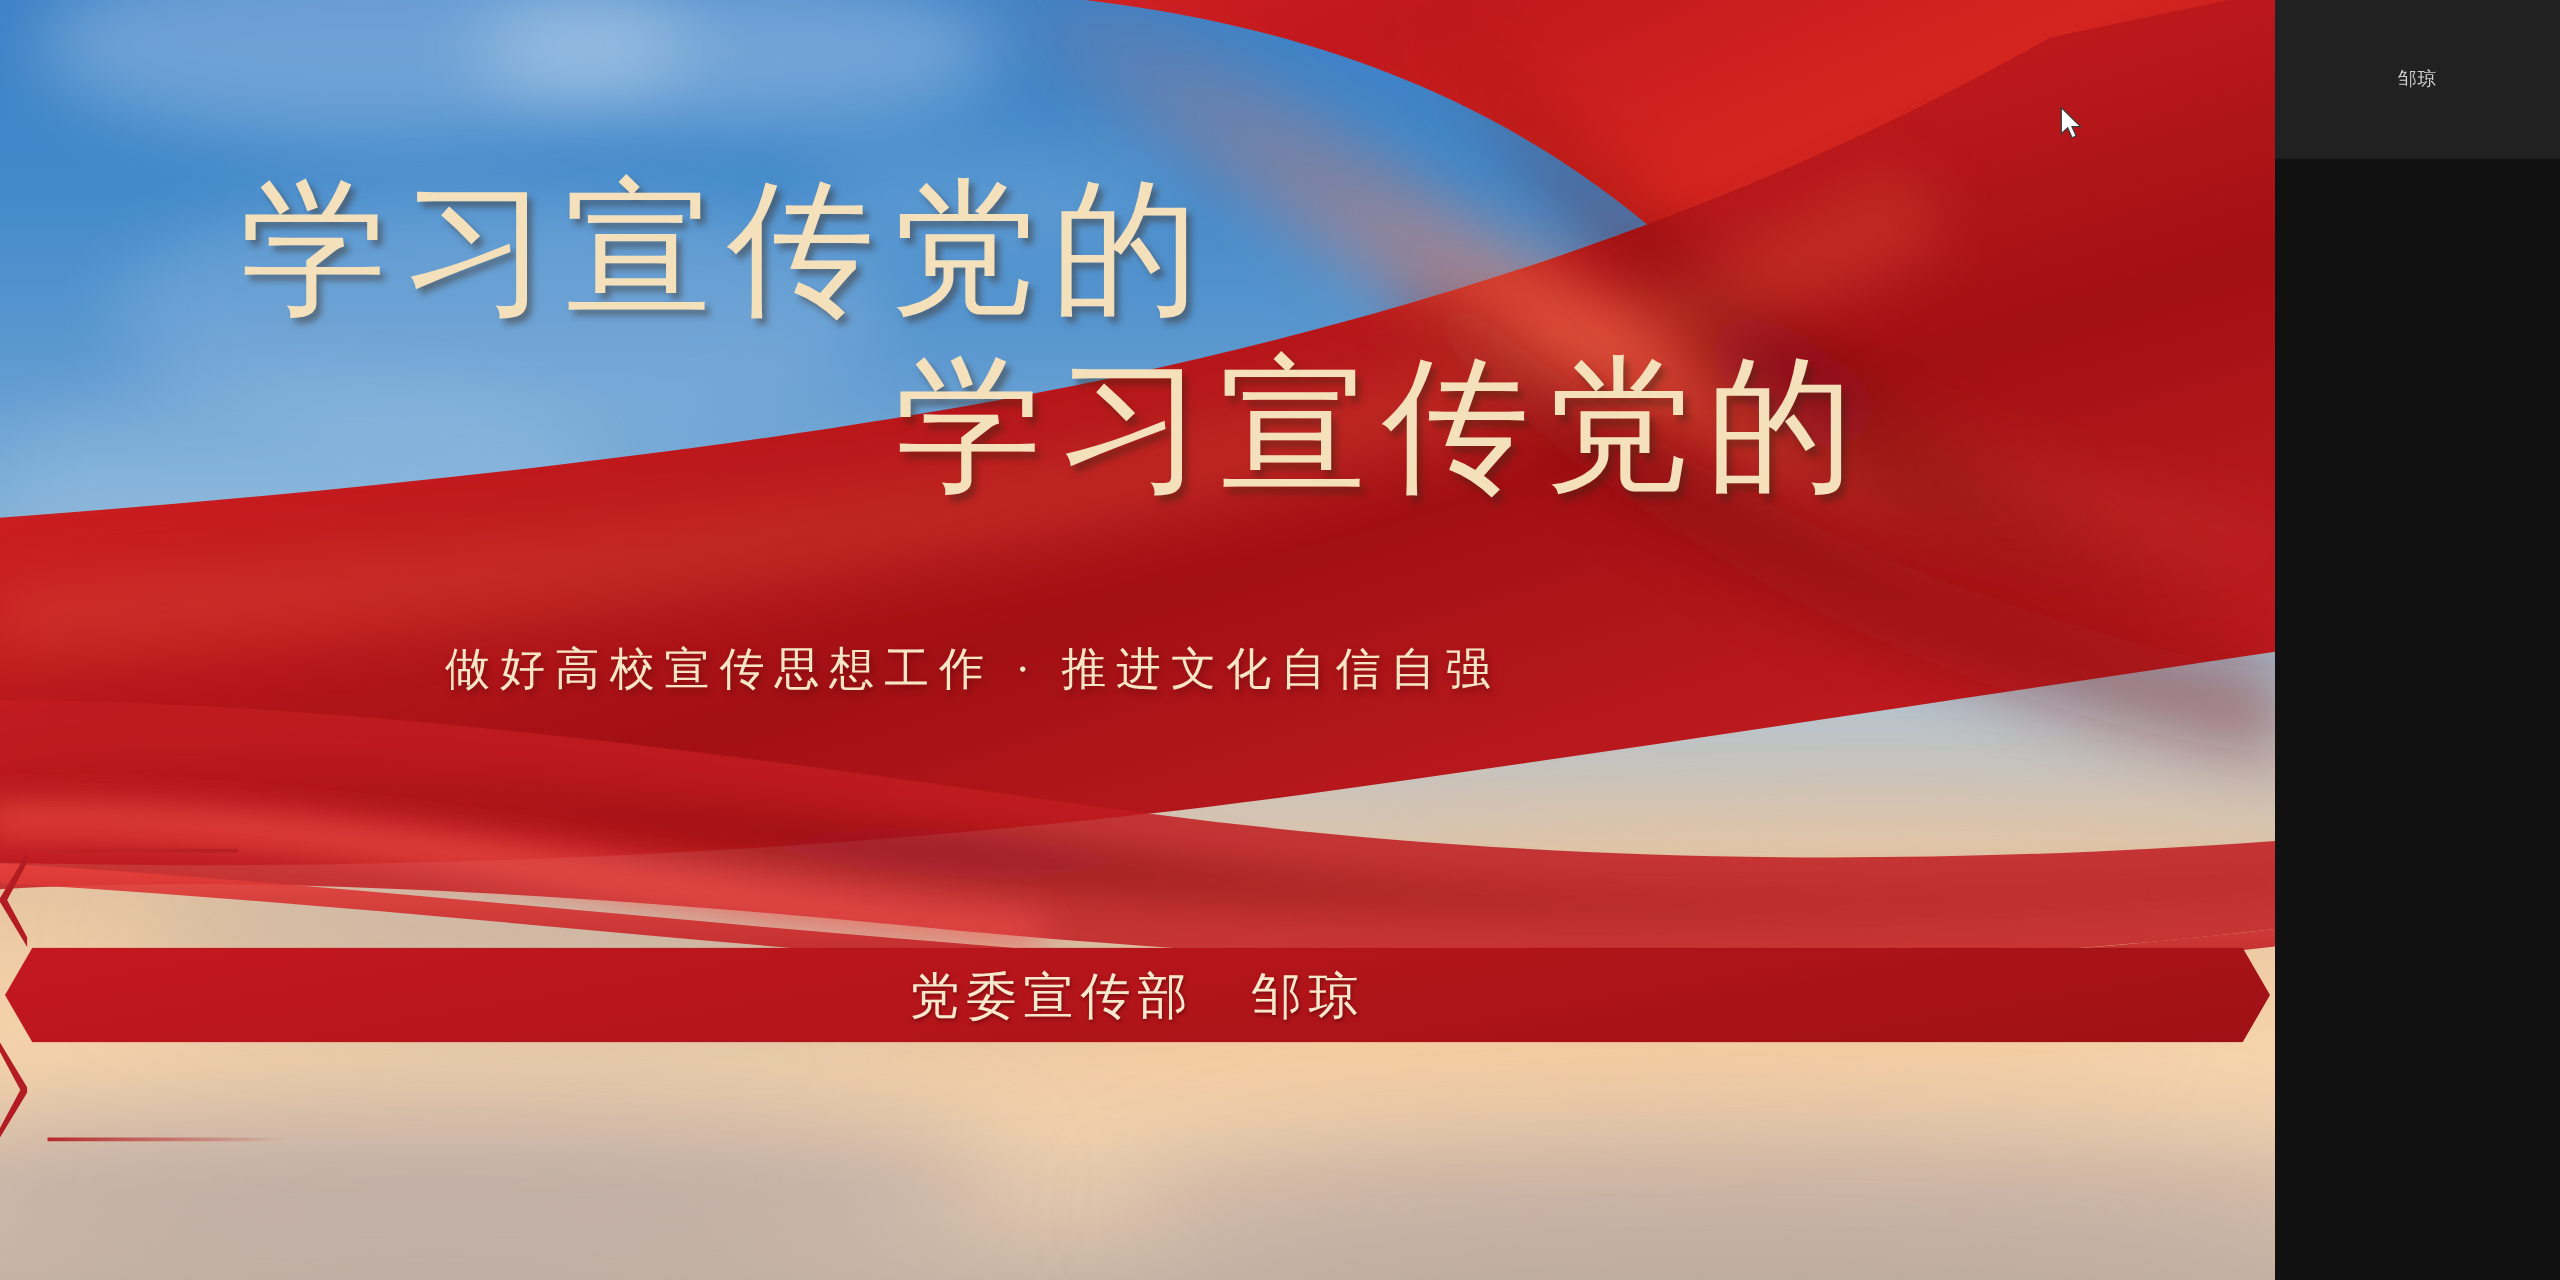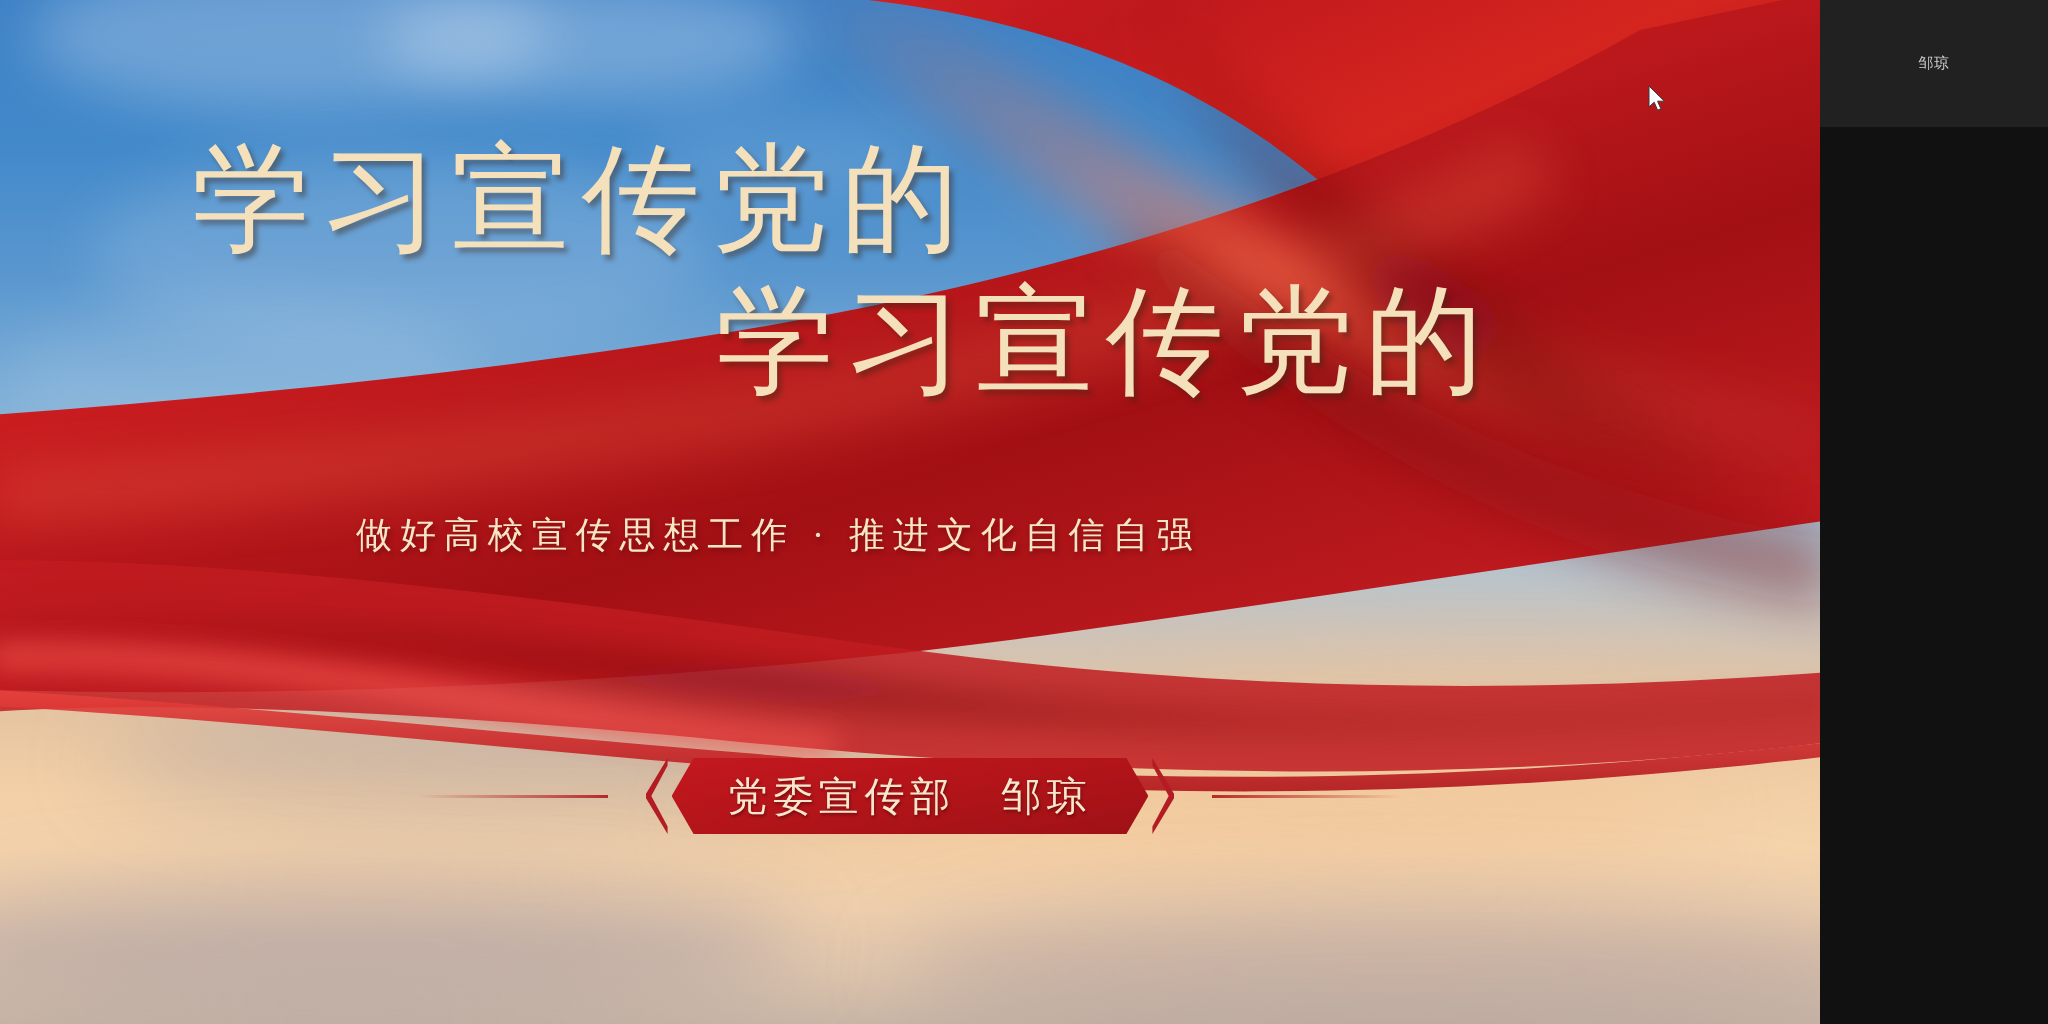"党委宣传部 邹琼" .badge-row { align-items: center -> none; flex-direction: none -> column }
